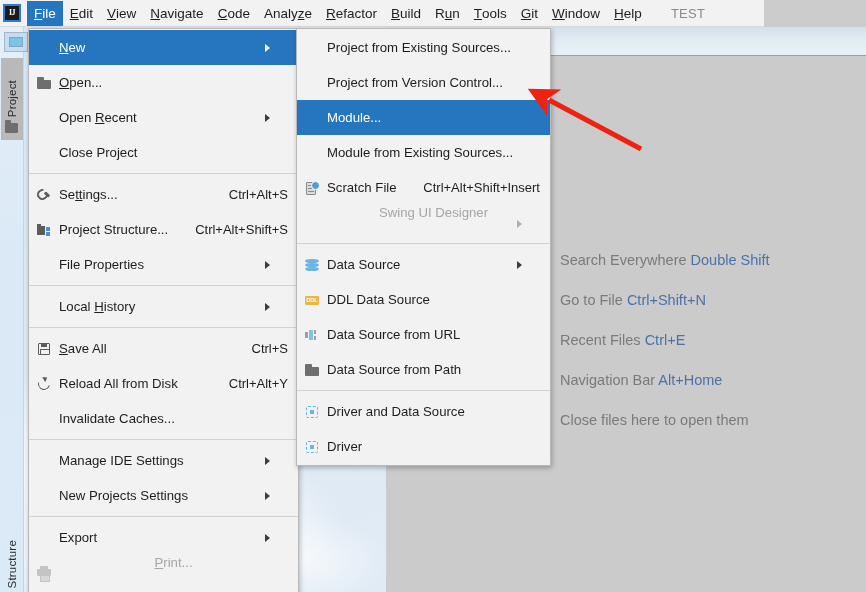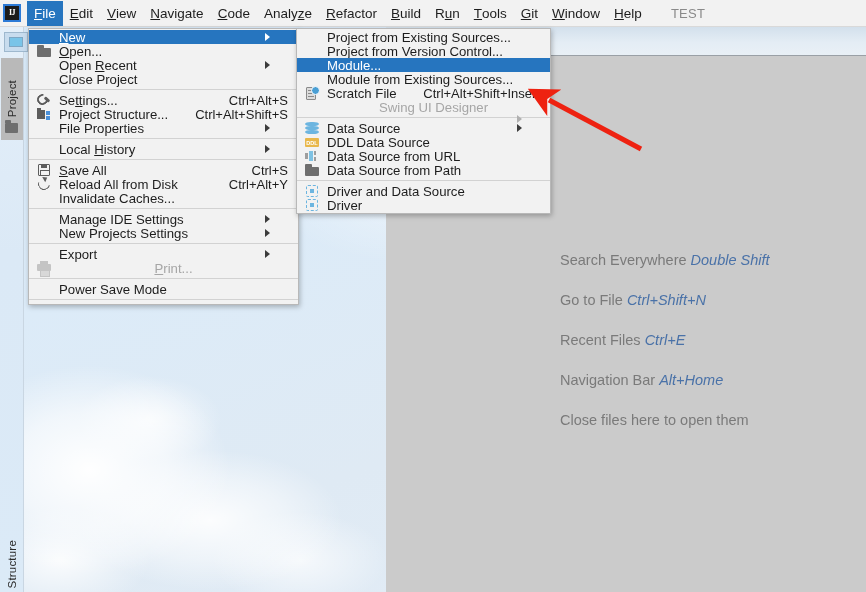"IJ" .menubar { width: 866px -> 764px }
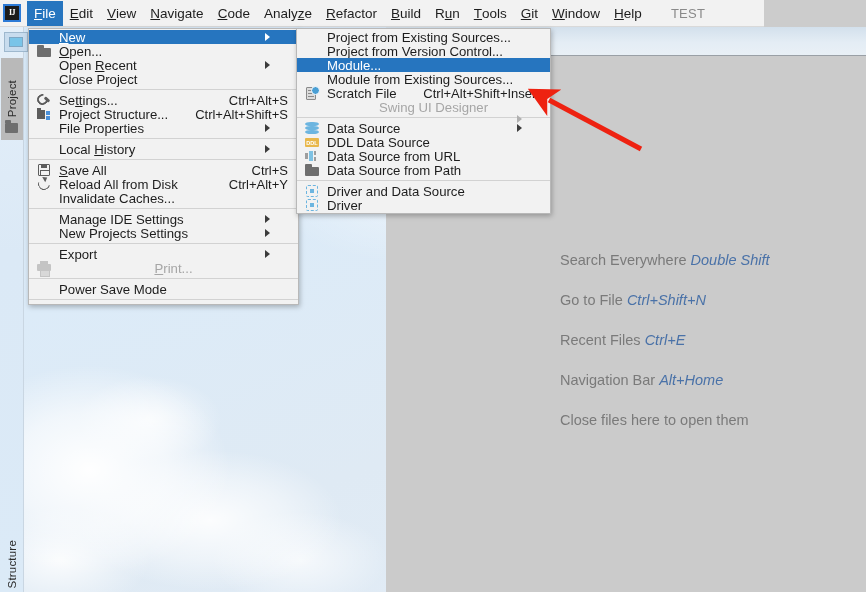"New" .mrow { height: 14px -> 35px }
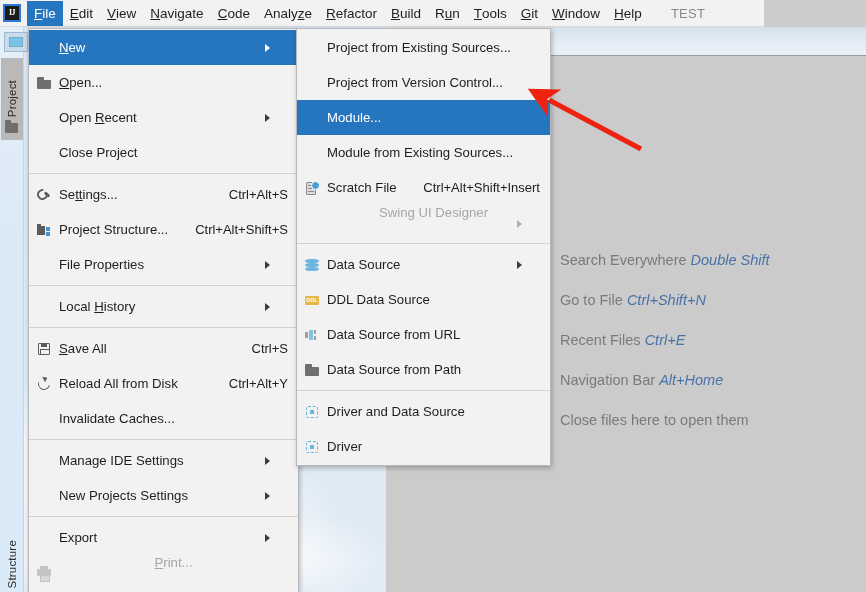"Double Shift" .welcome-row .key { font-style: italic -> none }
